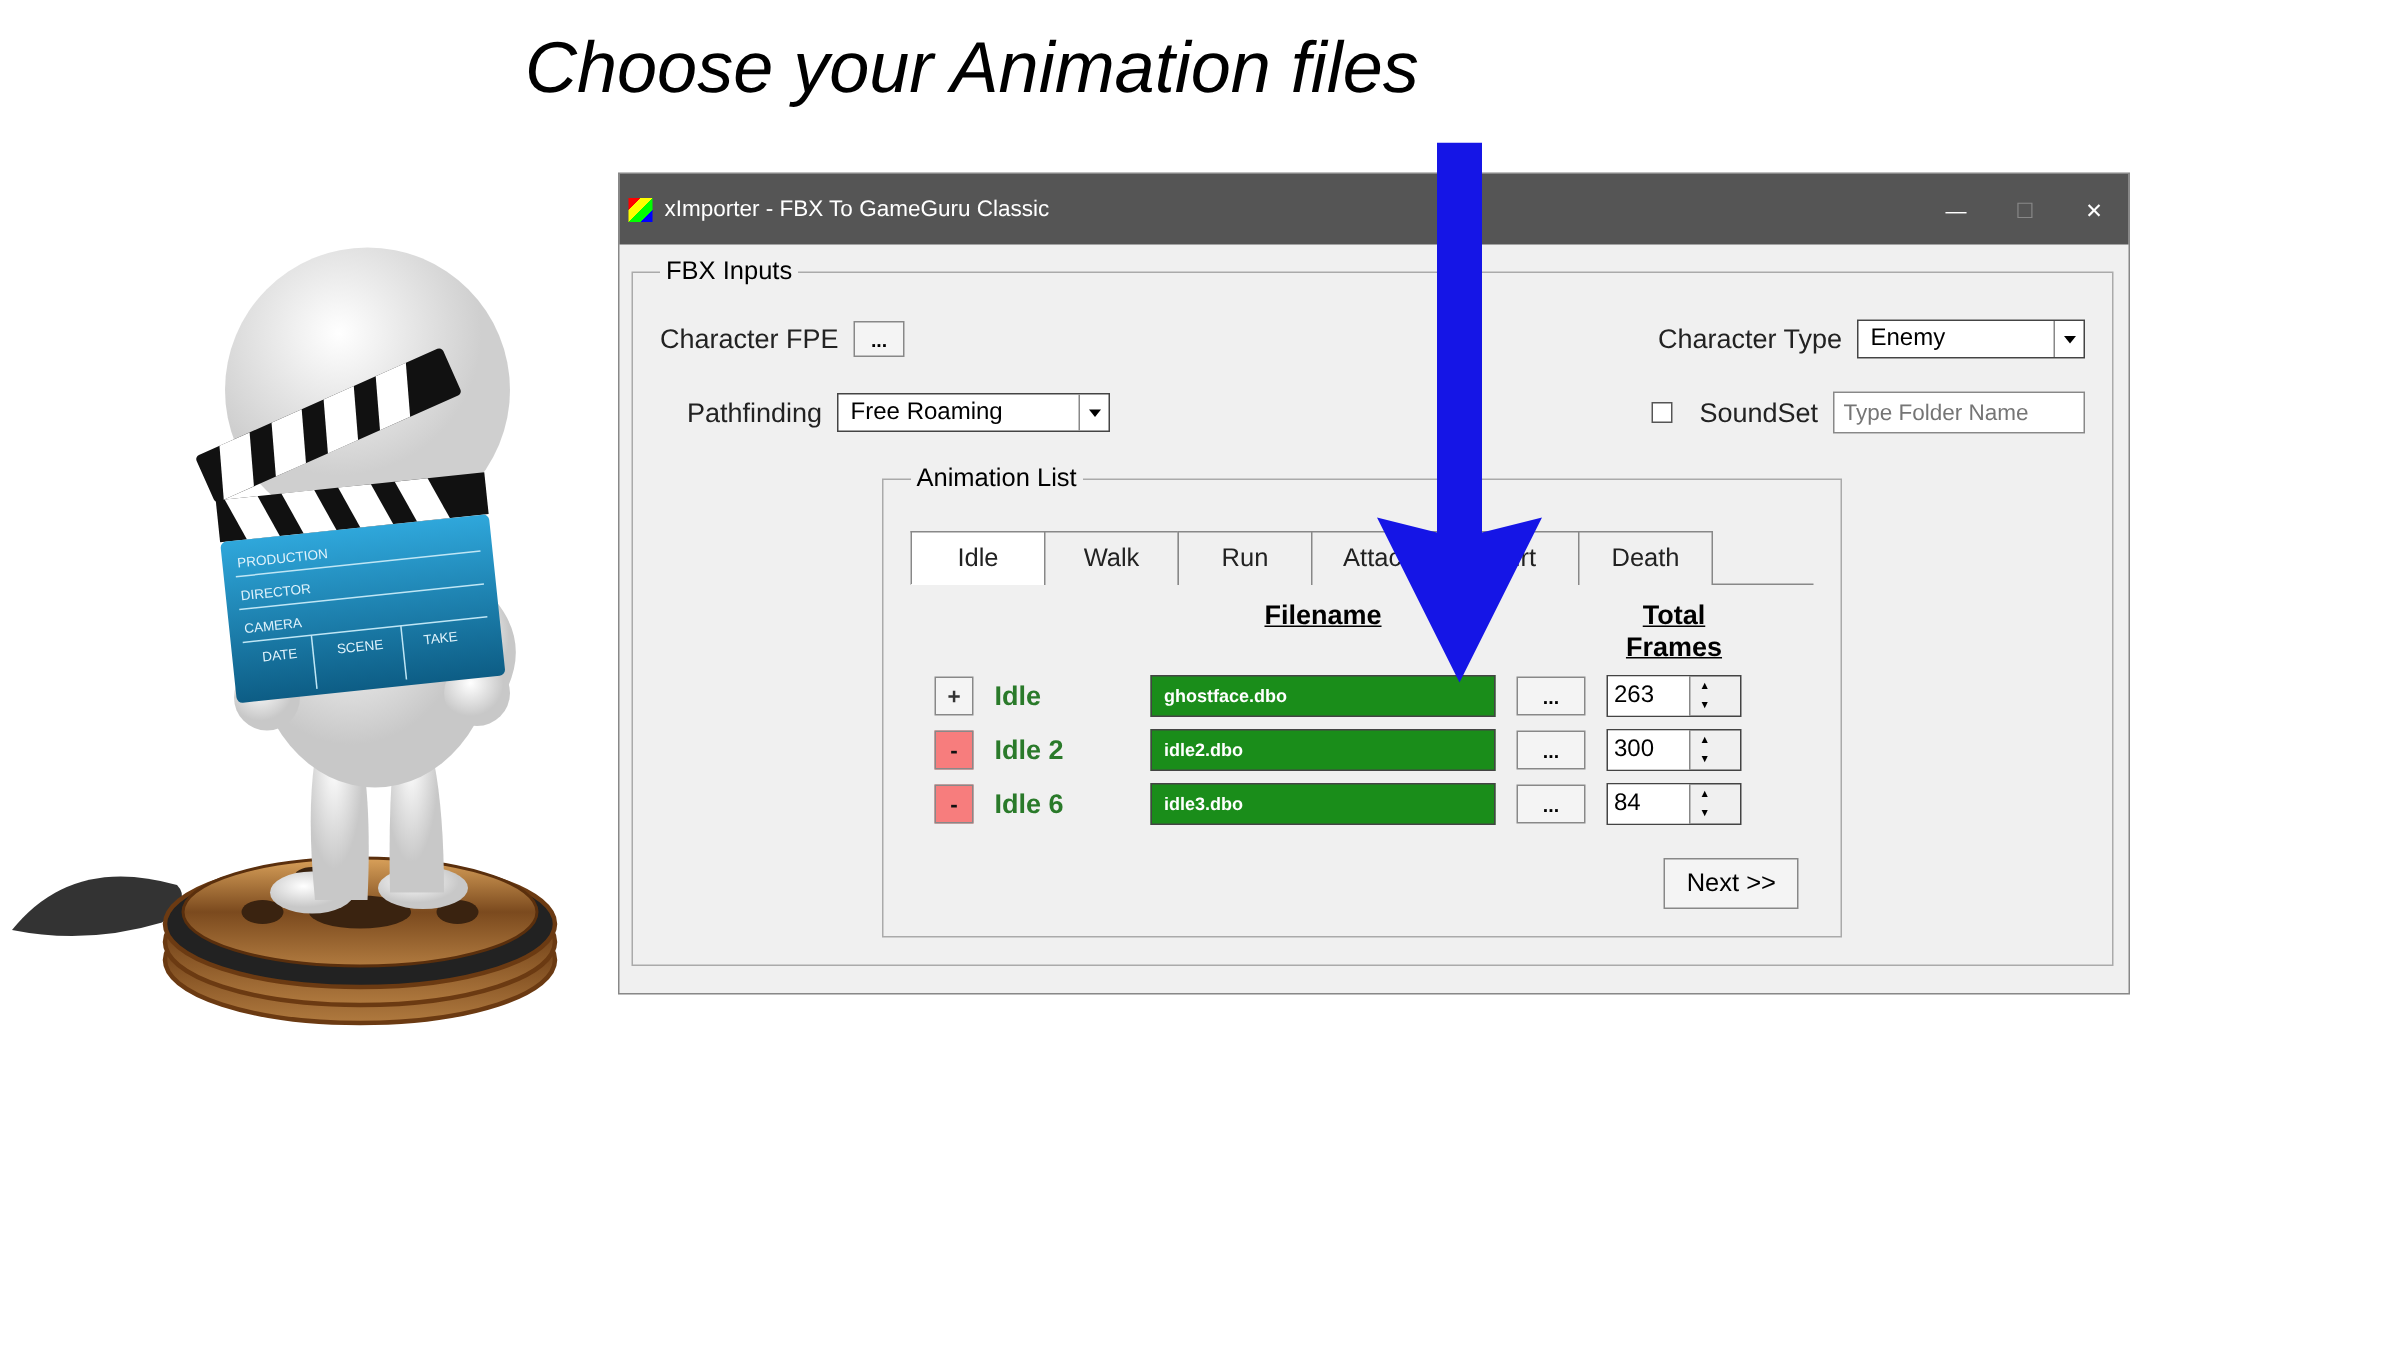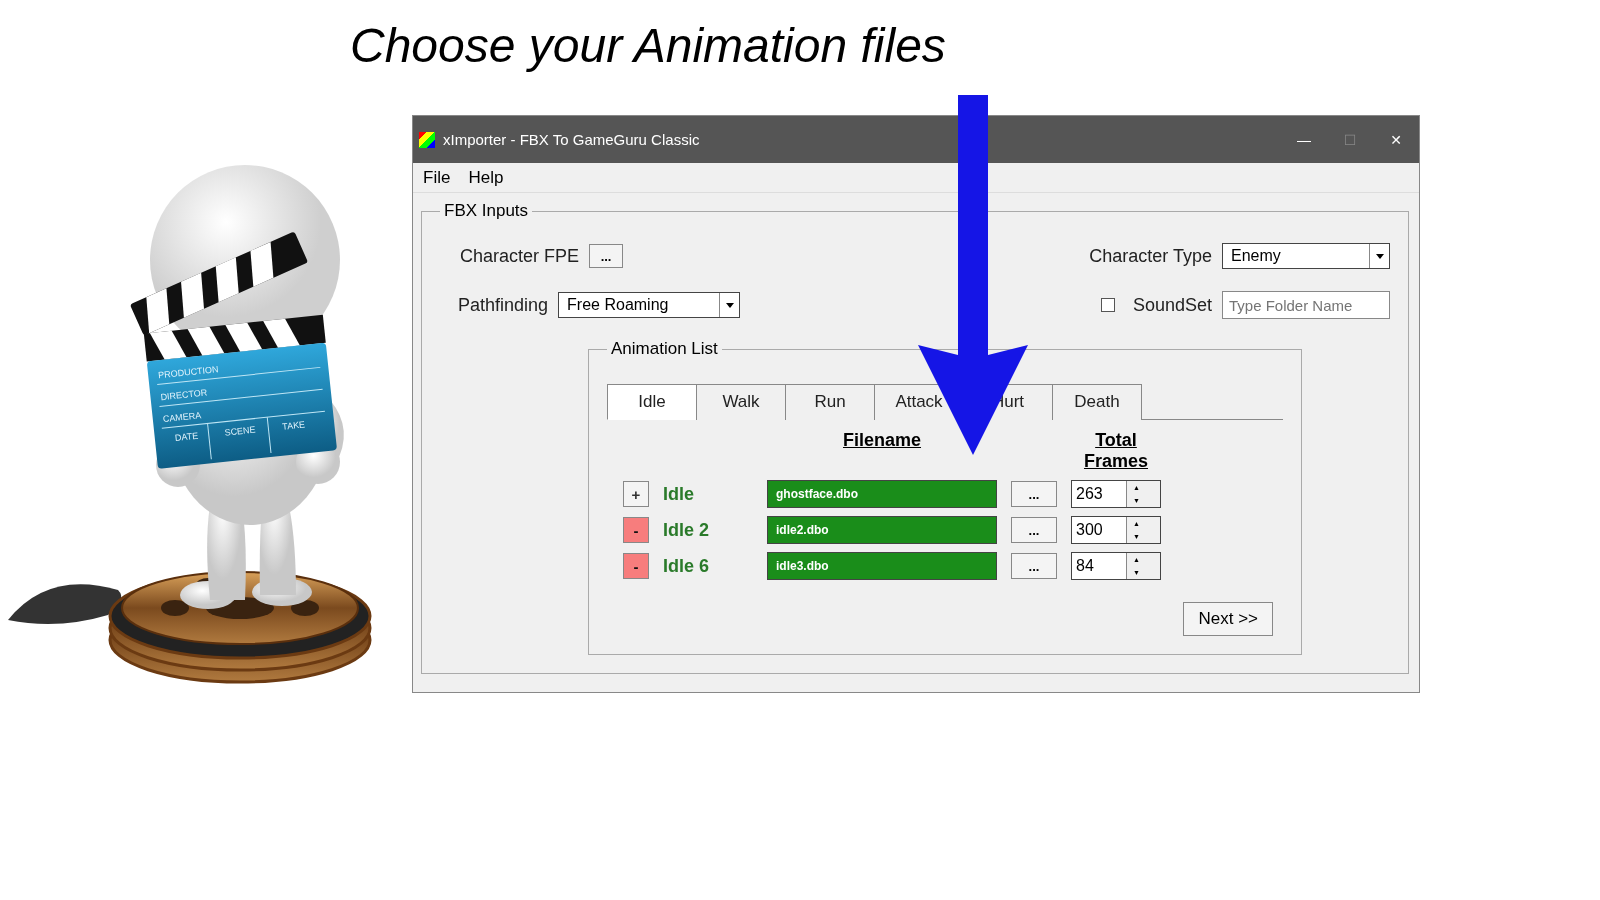"File" div.menubar { html: <div> <div>File</div> <div>Help</div> </div> -> none }
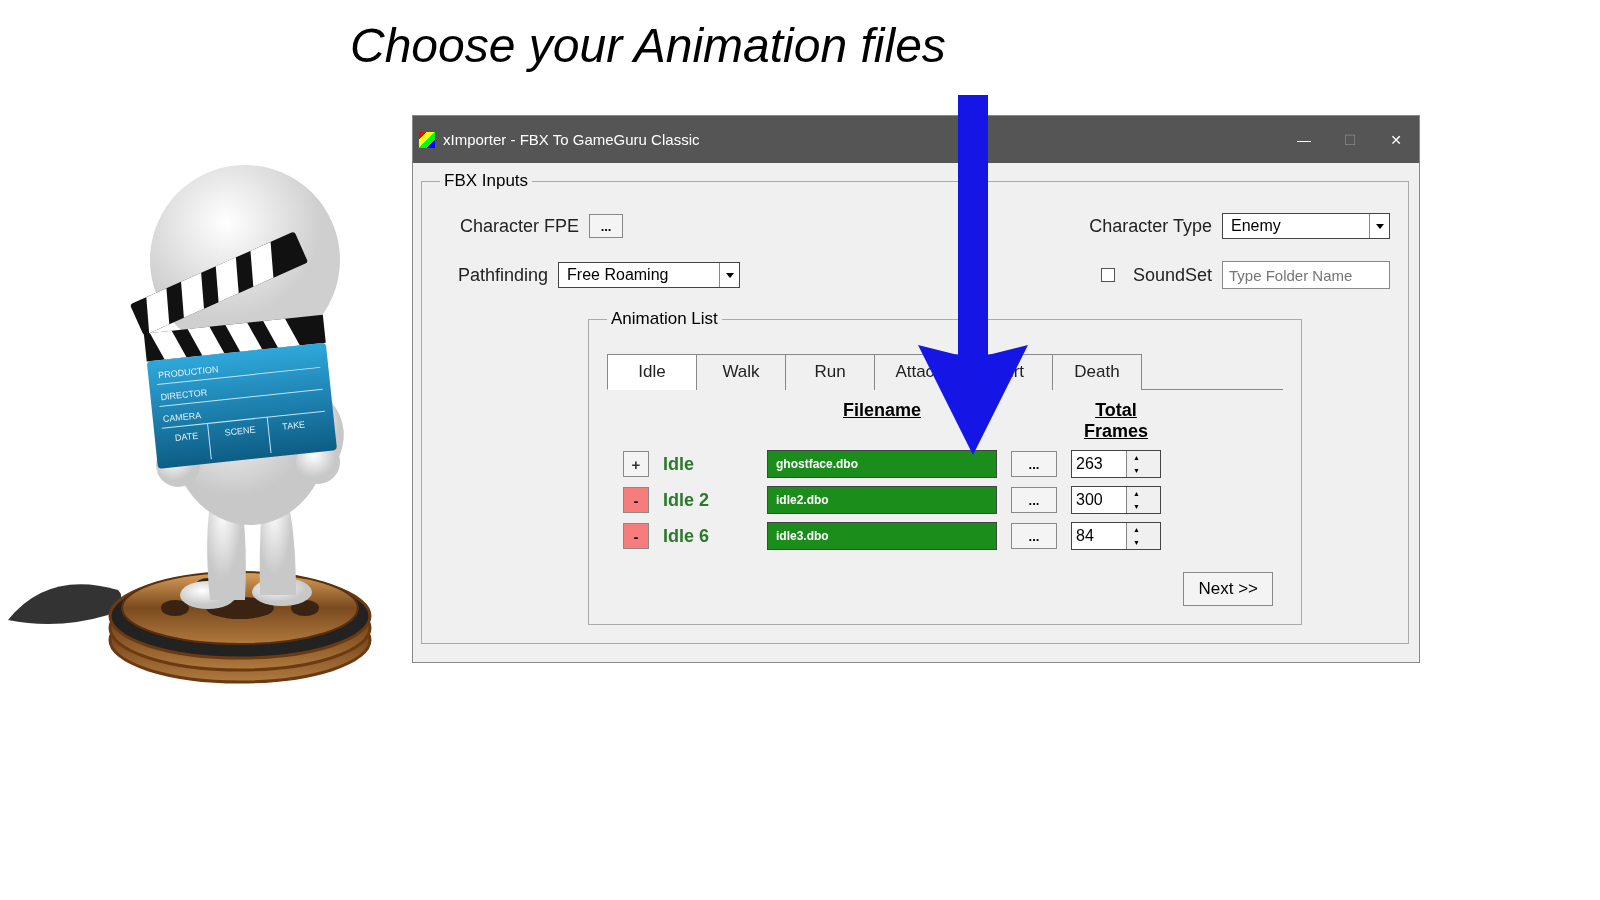"Character FPE" .left-group, .right-group { margin-left: 20px -> none }
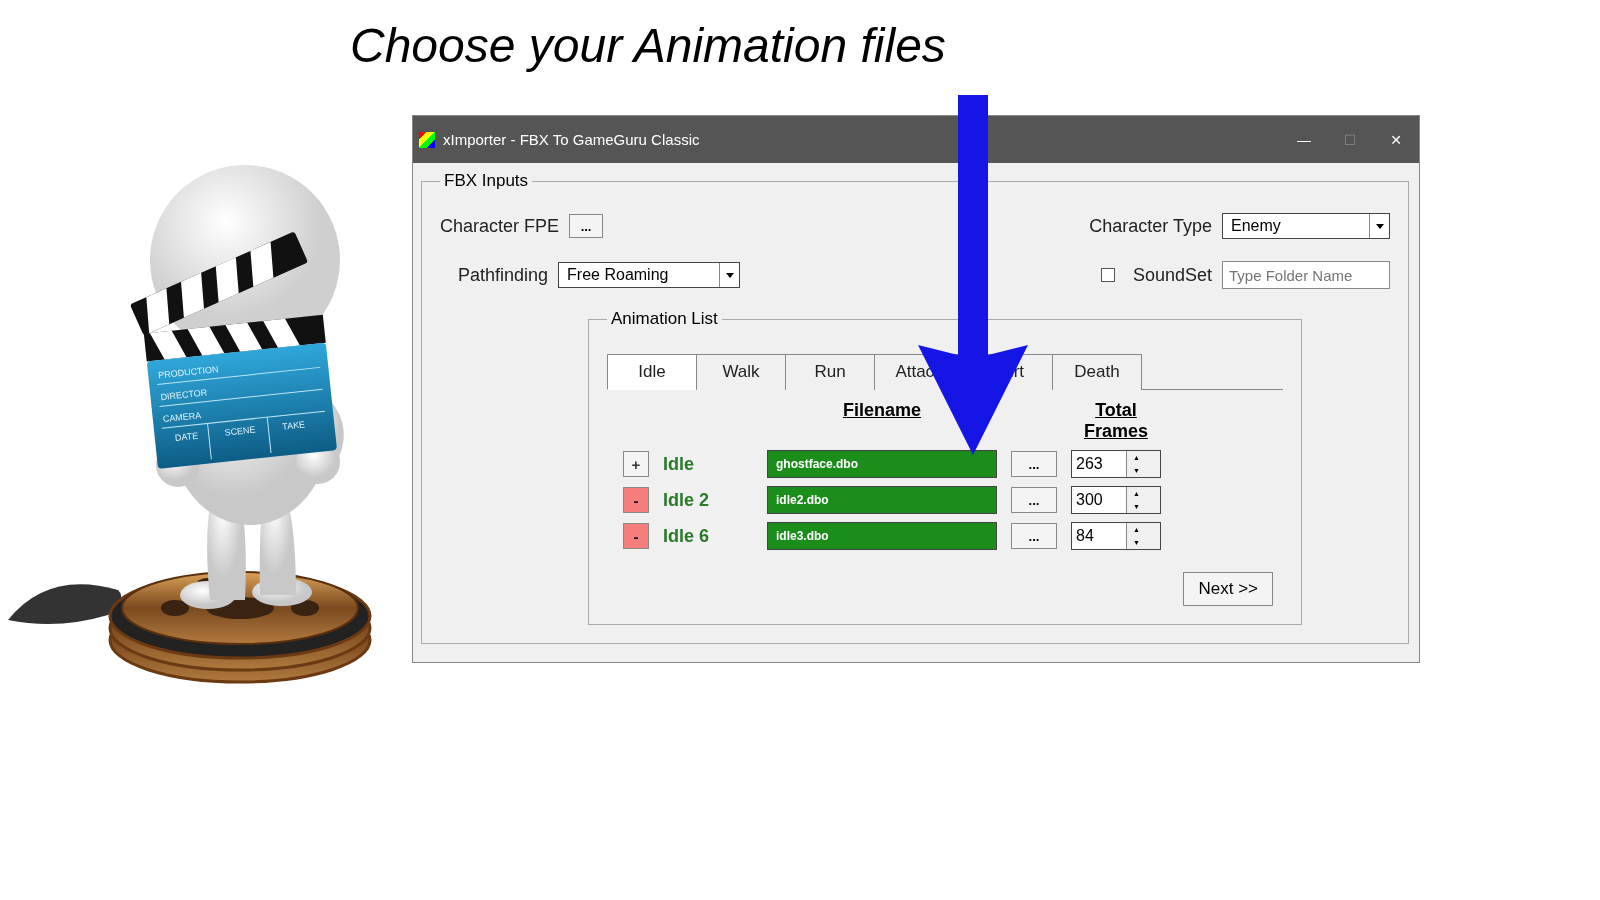"Enemy" .chartype-dd { width: 168px -> 152px }
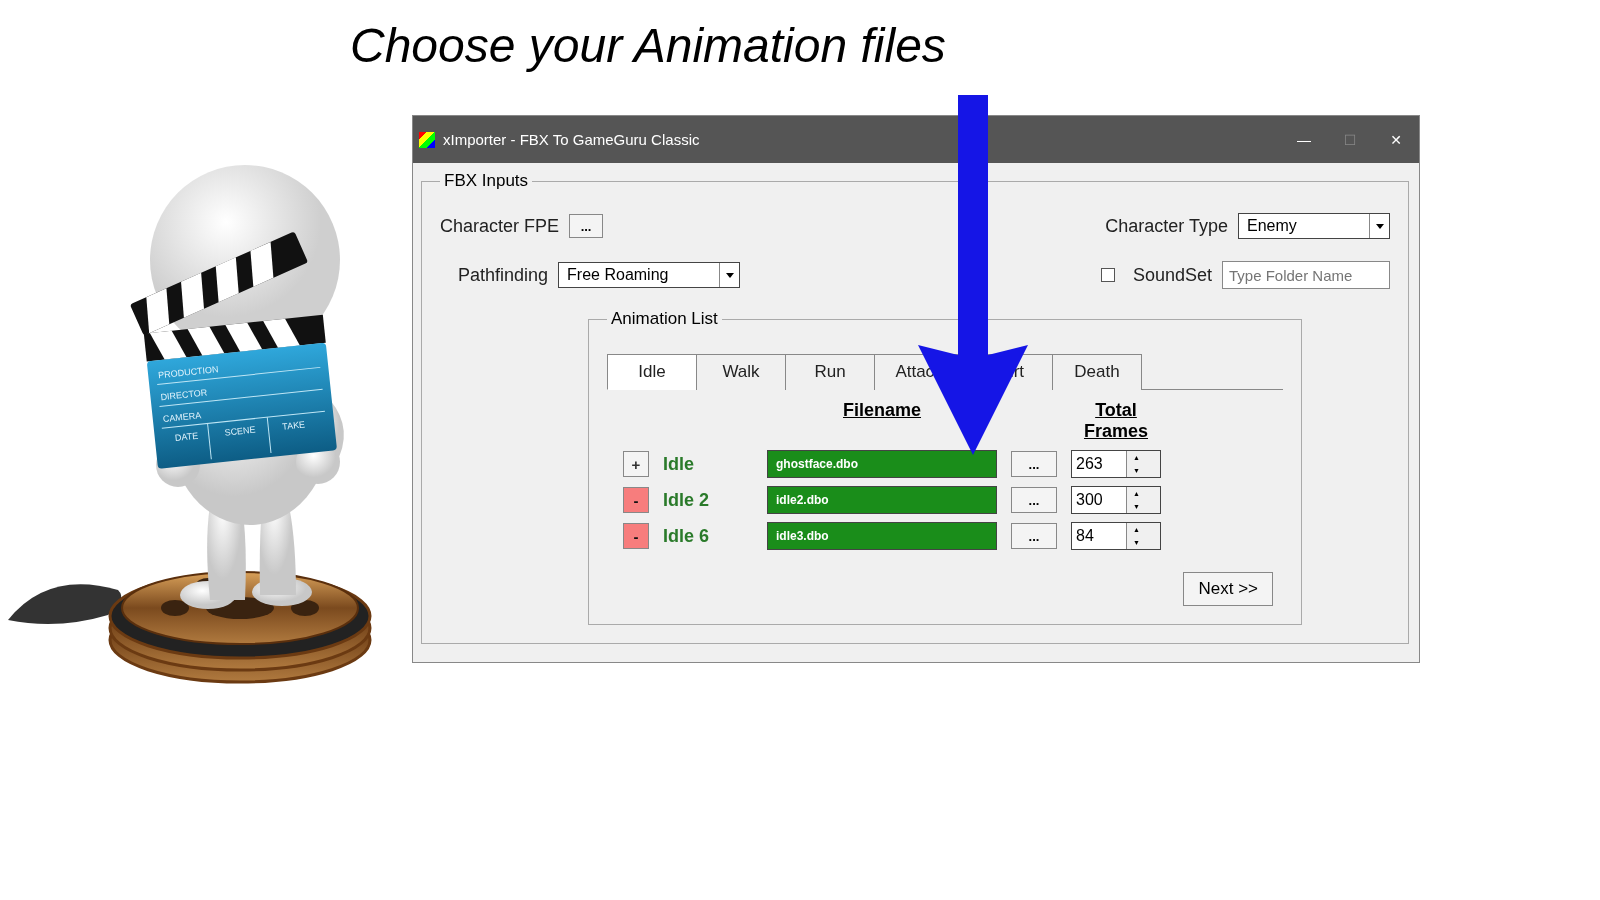"Animation List" .anim-fieldset { width: 714px -> 640px }
